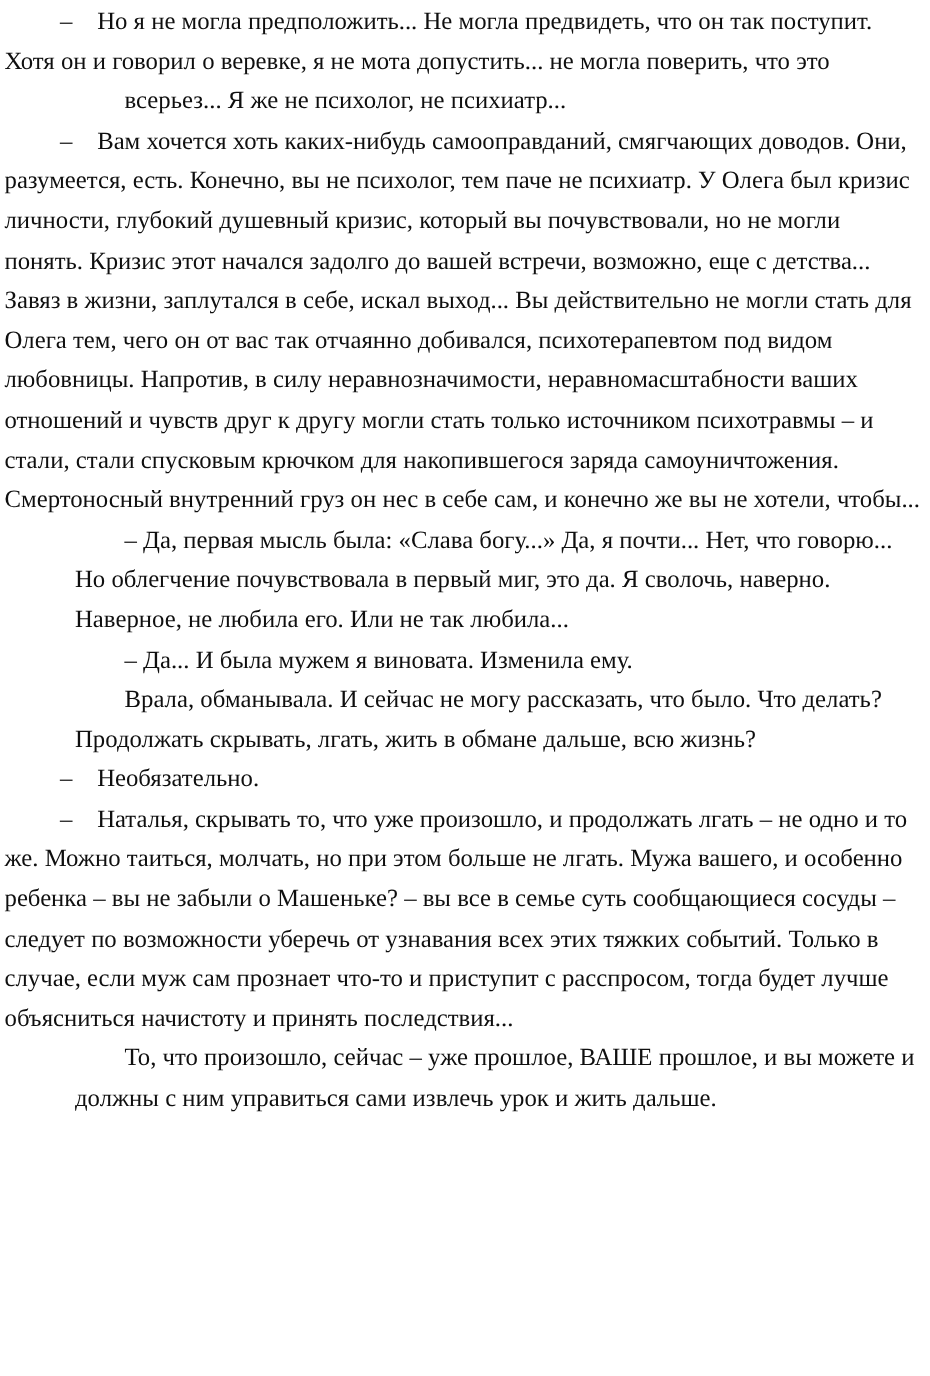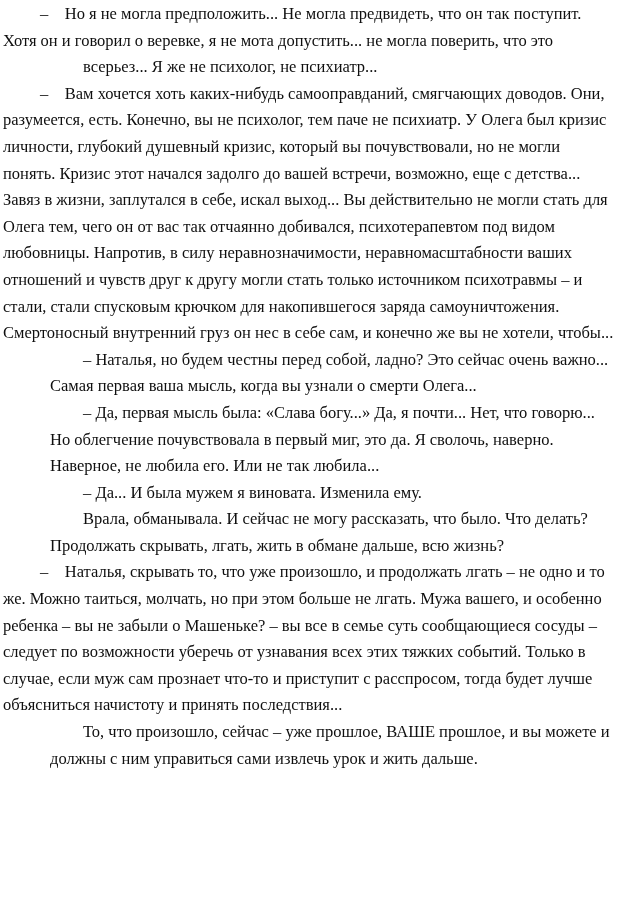"– Наталья, но будем честны" p.dash { html: <p>– Наталья, но будем честны перед собой, ладно? Это сейчас очень важно... Самая первая ваша мысль, когда вы узнали о смерти Олега...</p> -> none }
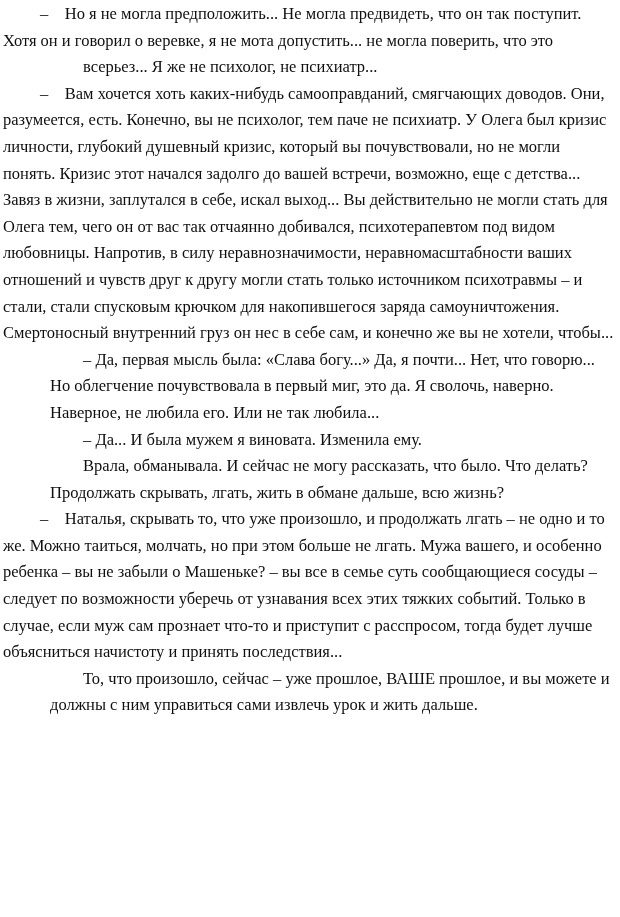"– Необязательно." p.dash-wide { html: none -> <p>– Необязательно.</p> }
